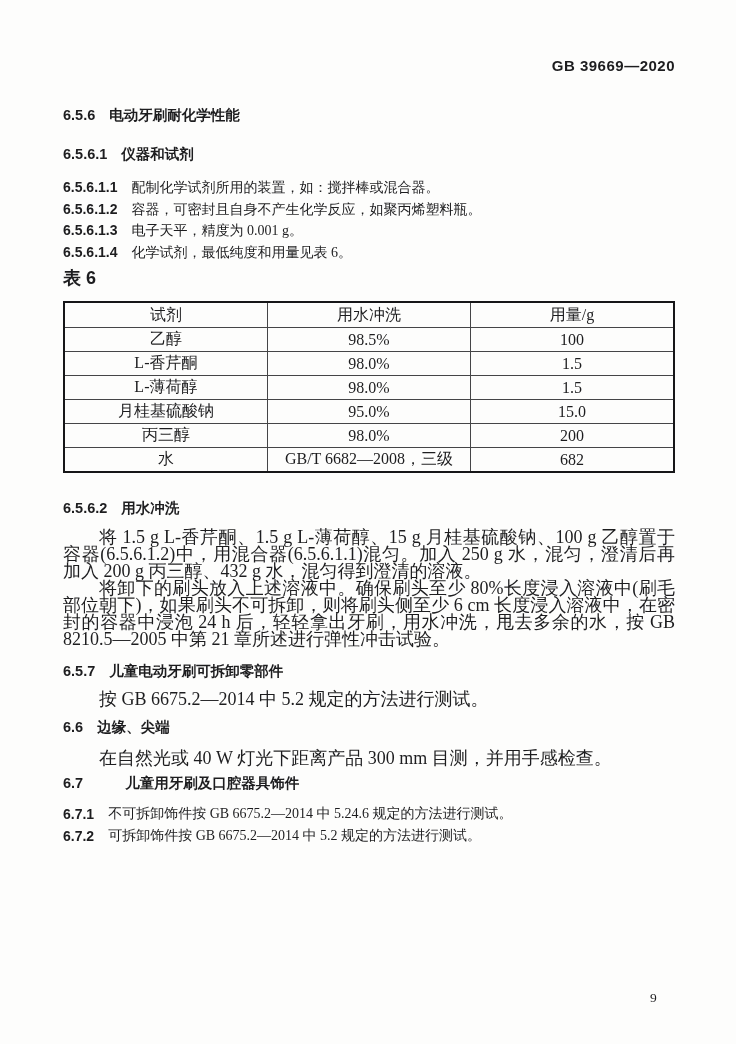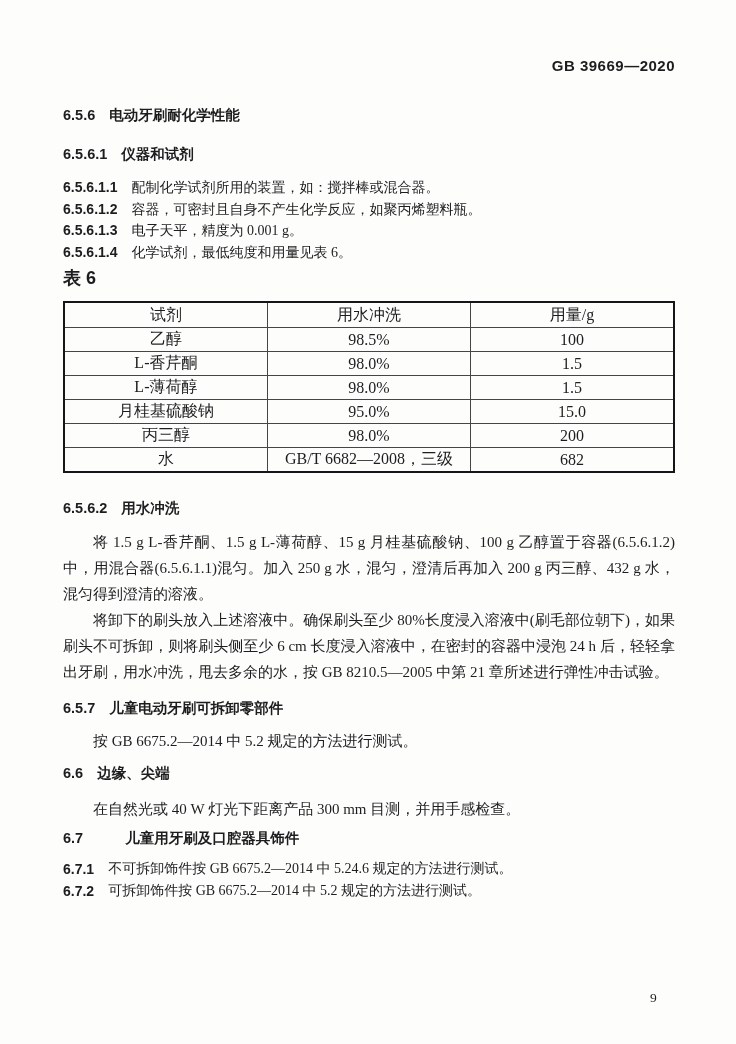"将 1.5 g L-香芹酮、1.5 g" .para { font-size: 15px -> 18px; line-height: 26px -> 17px }
